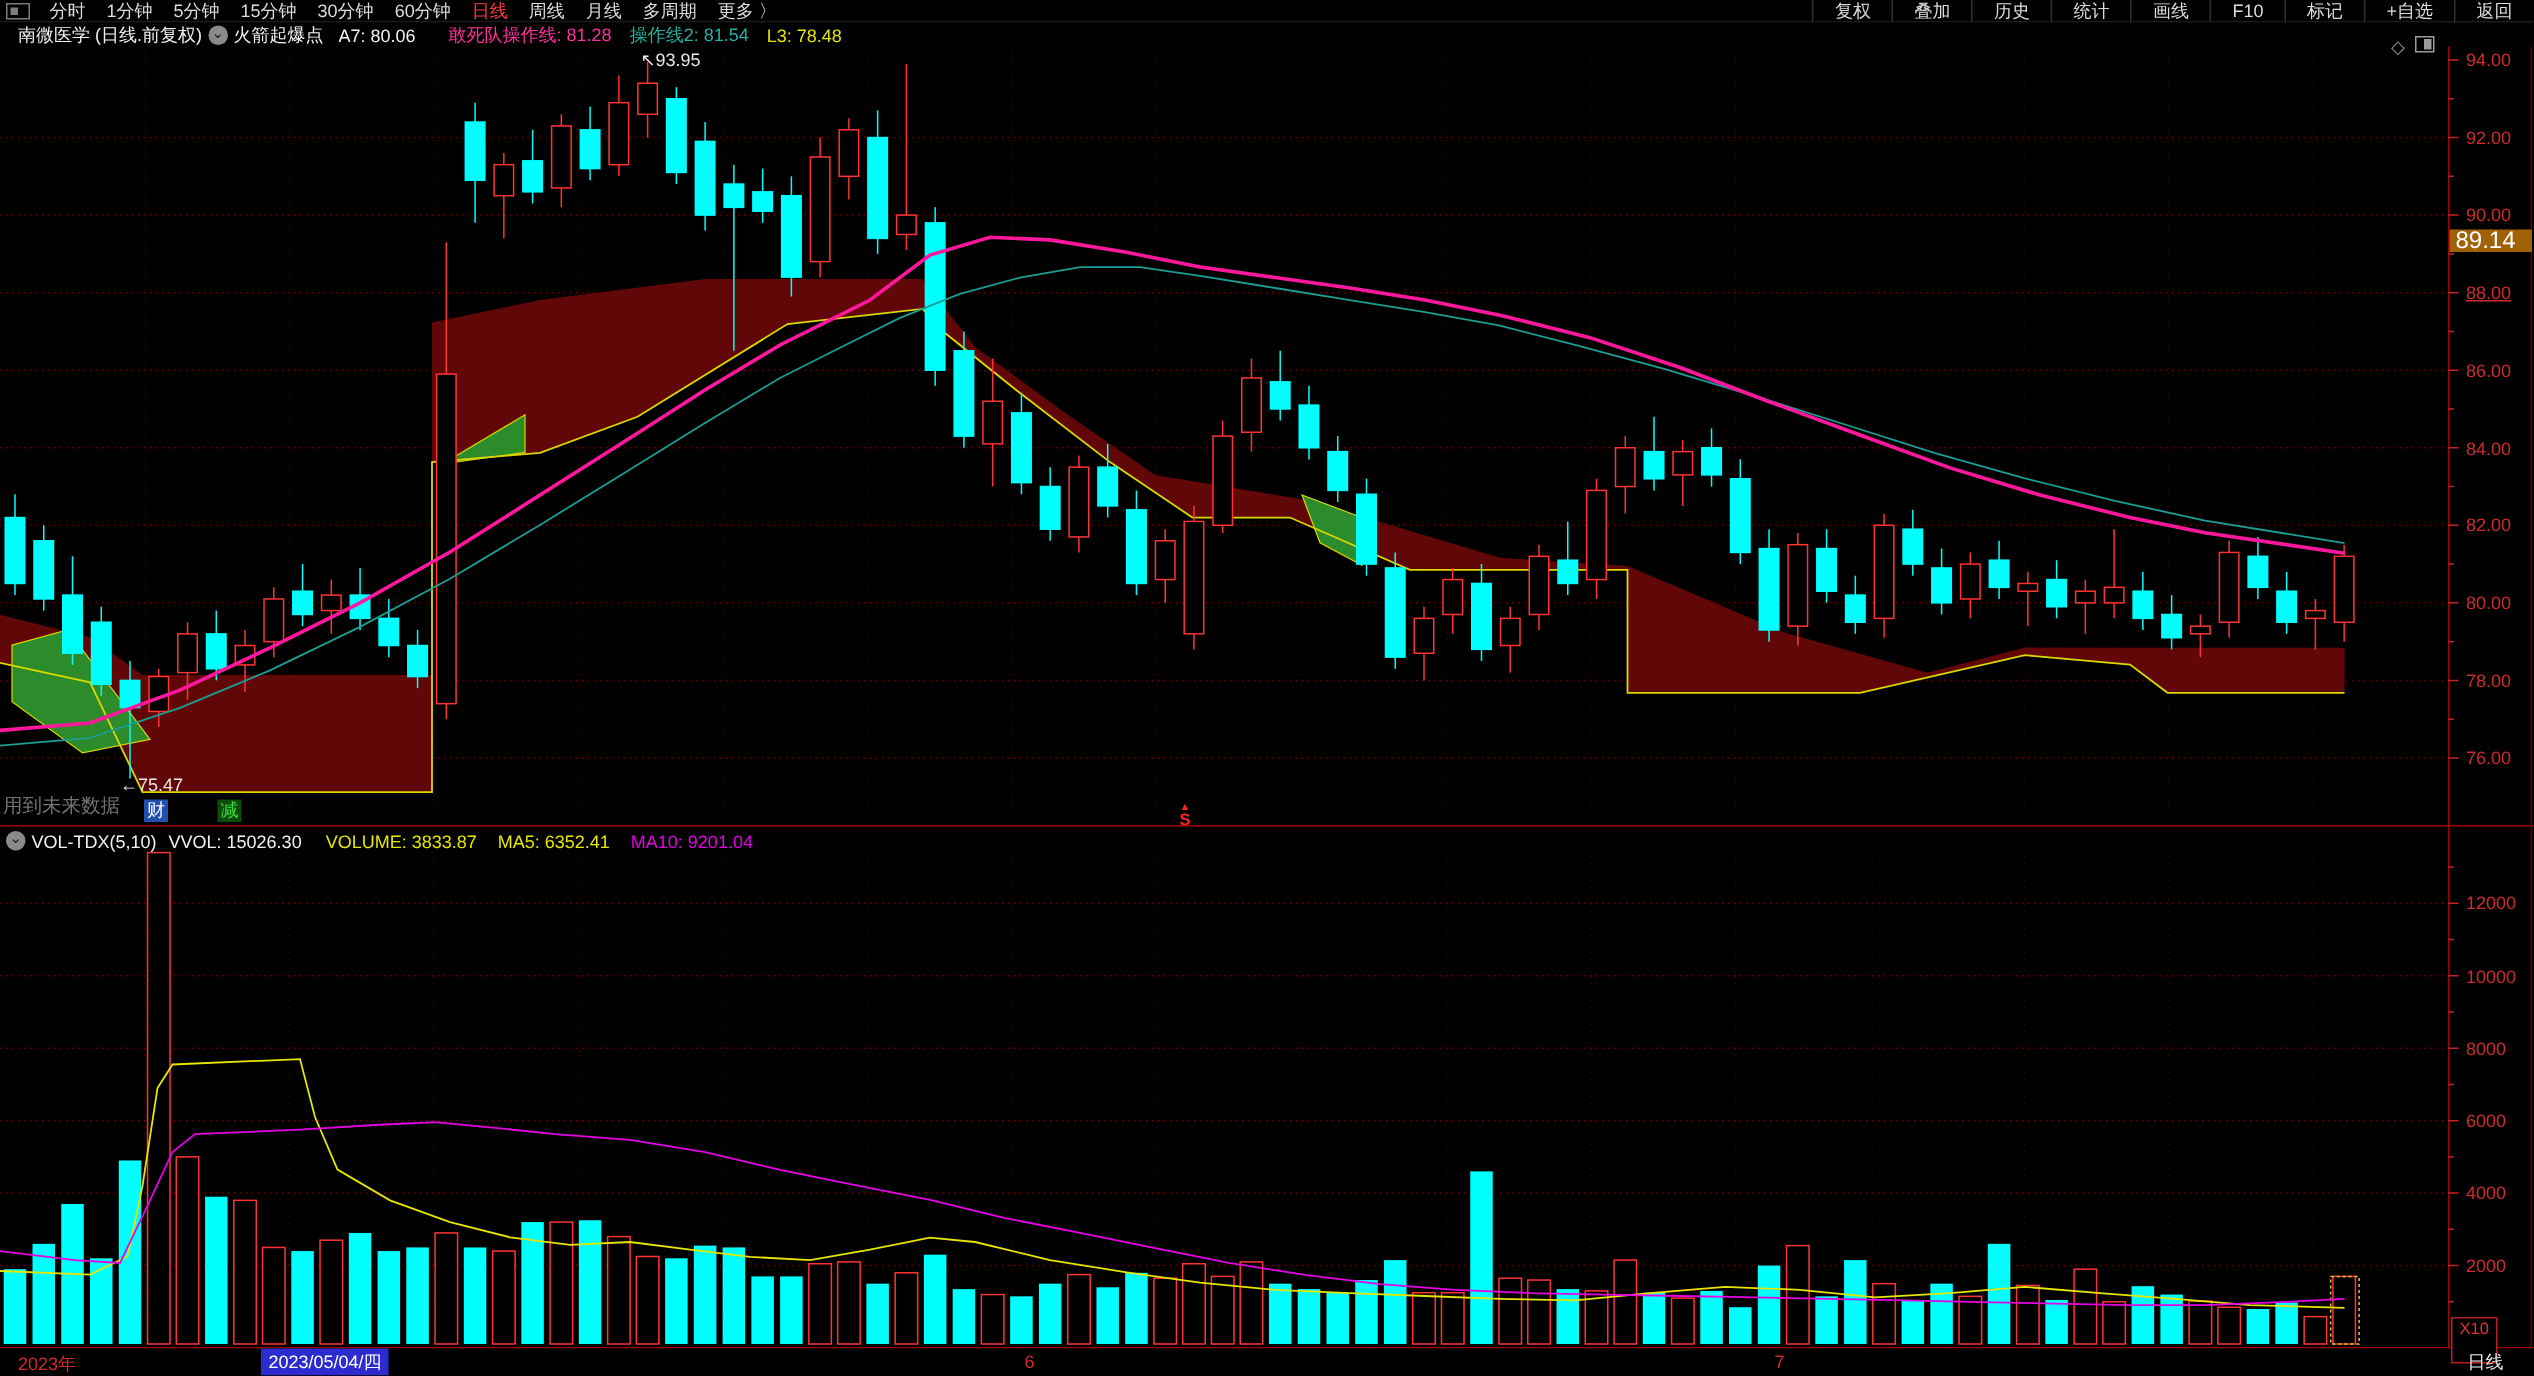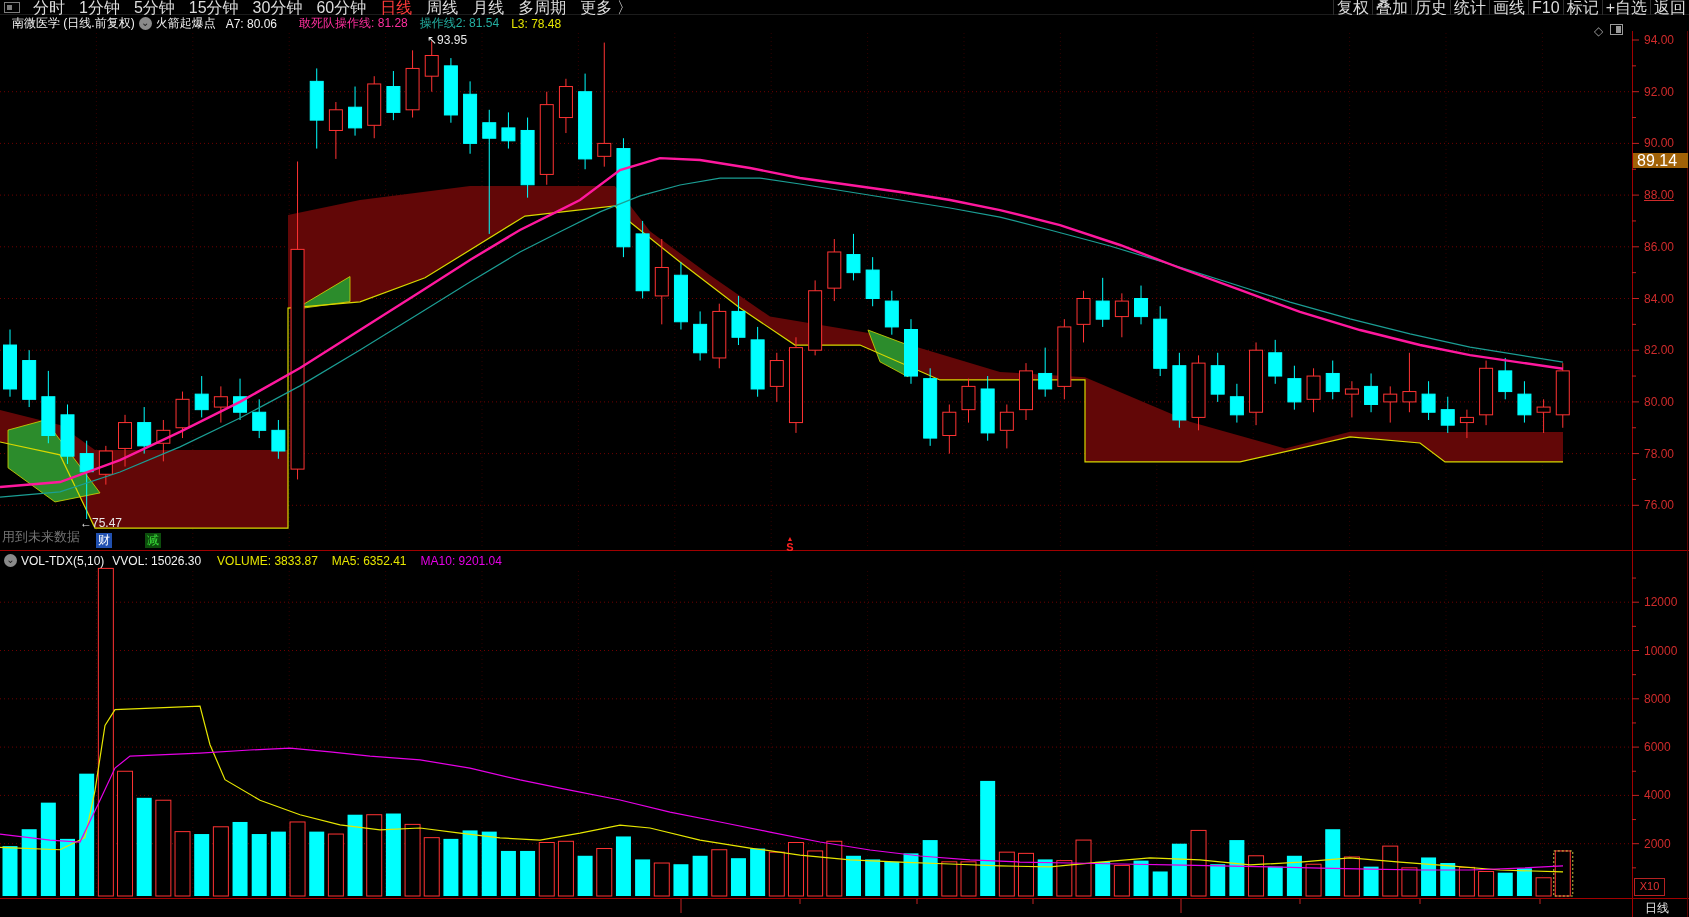"分时" .topbar { font-size: 16px -> 12px }
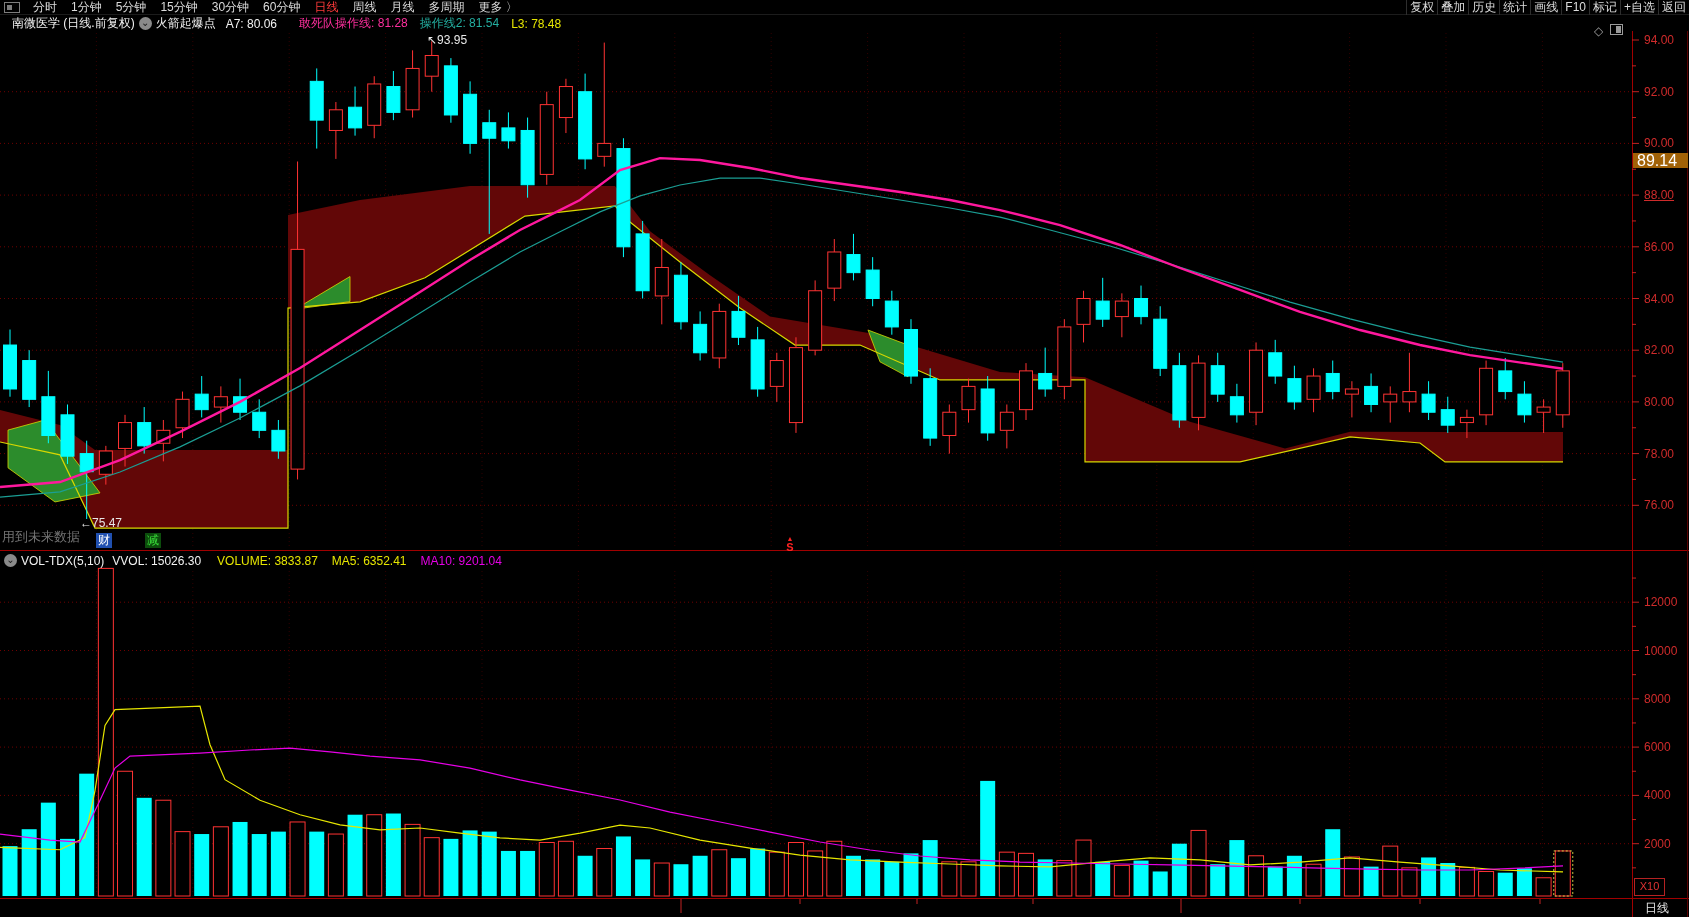"复权" .tb-right .tb-btn { padding: 0 3px -> 0 14px }
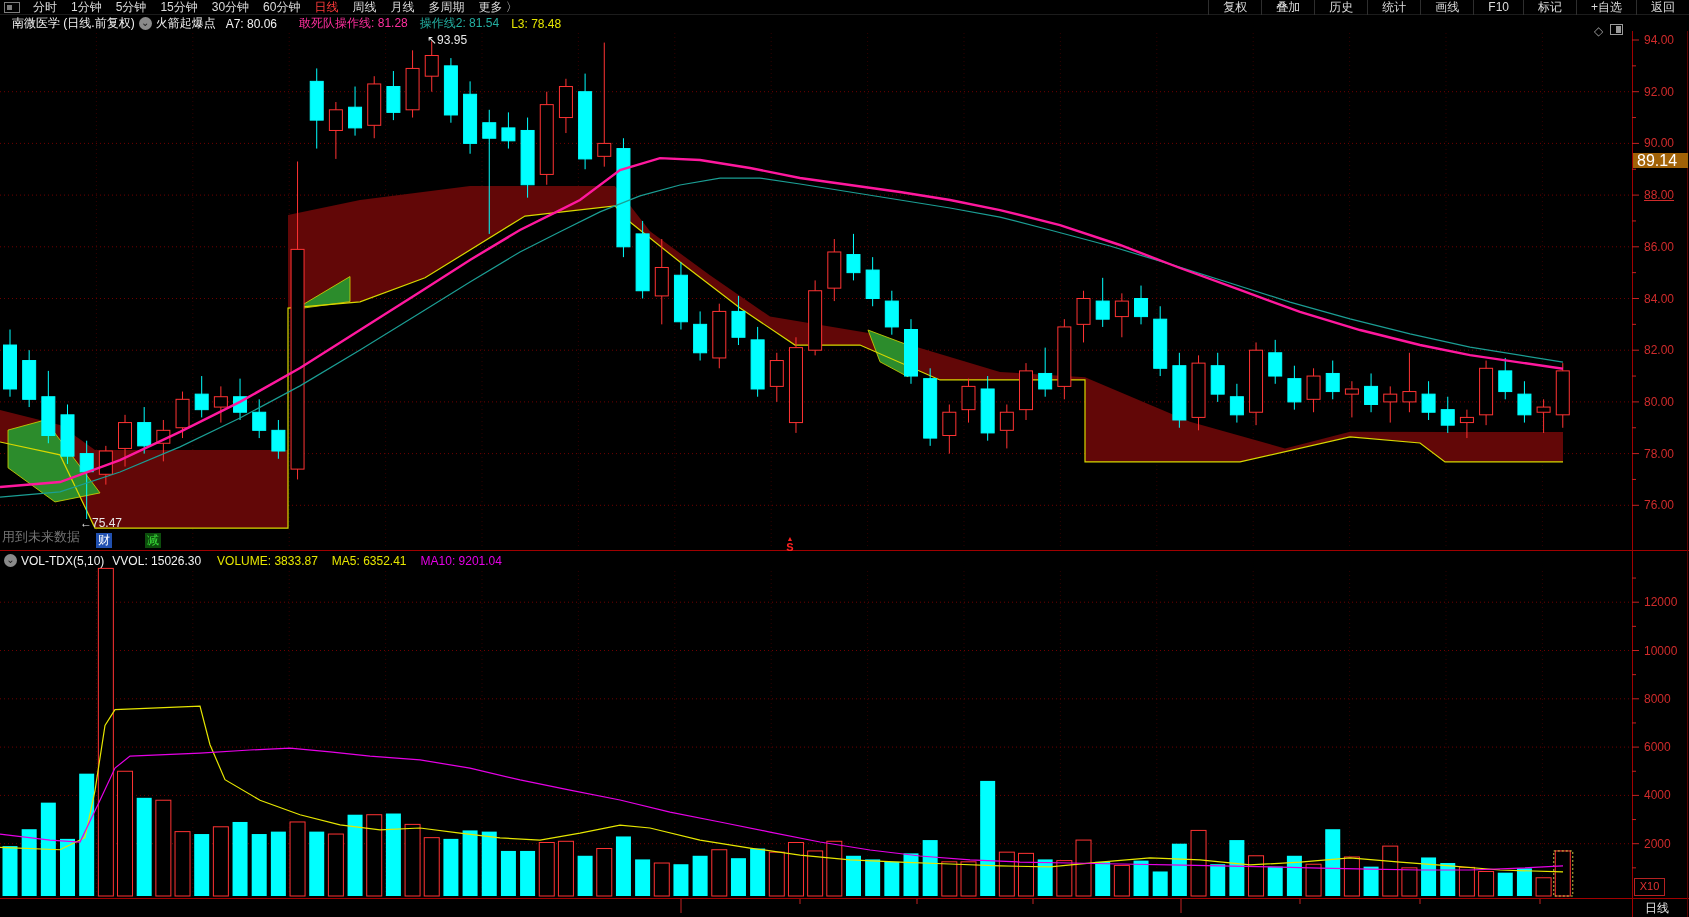"X10" .x10-box { height: 18px -> 31px }
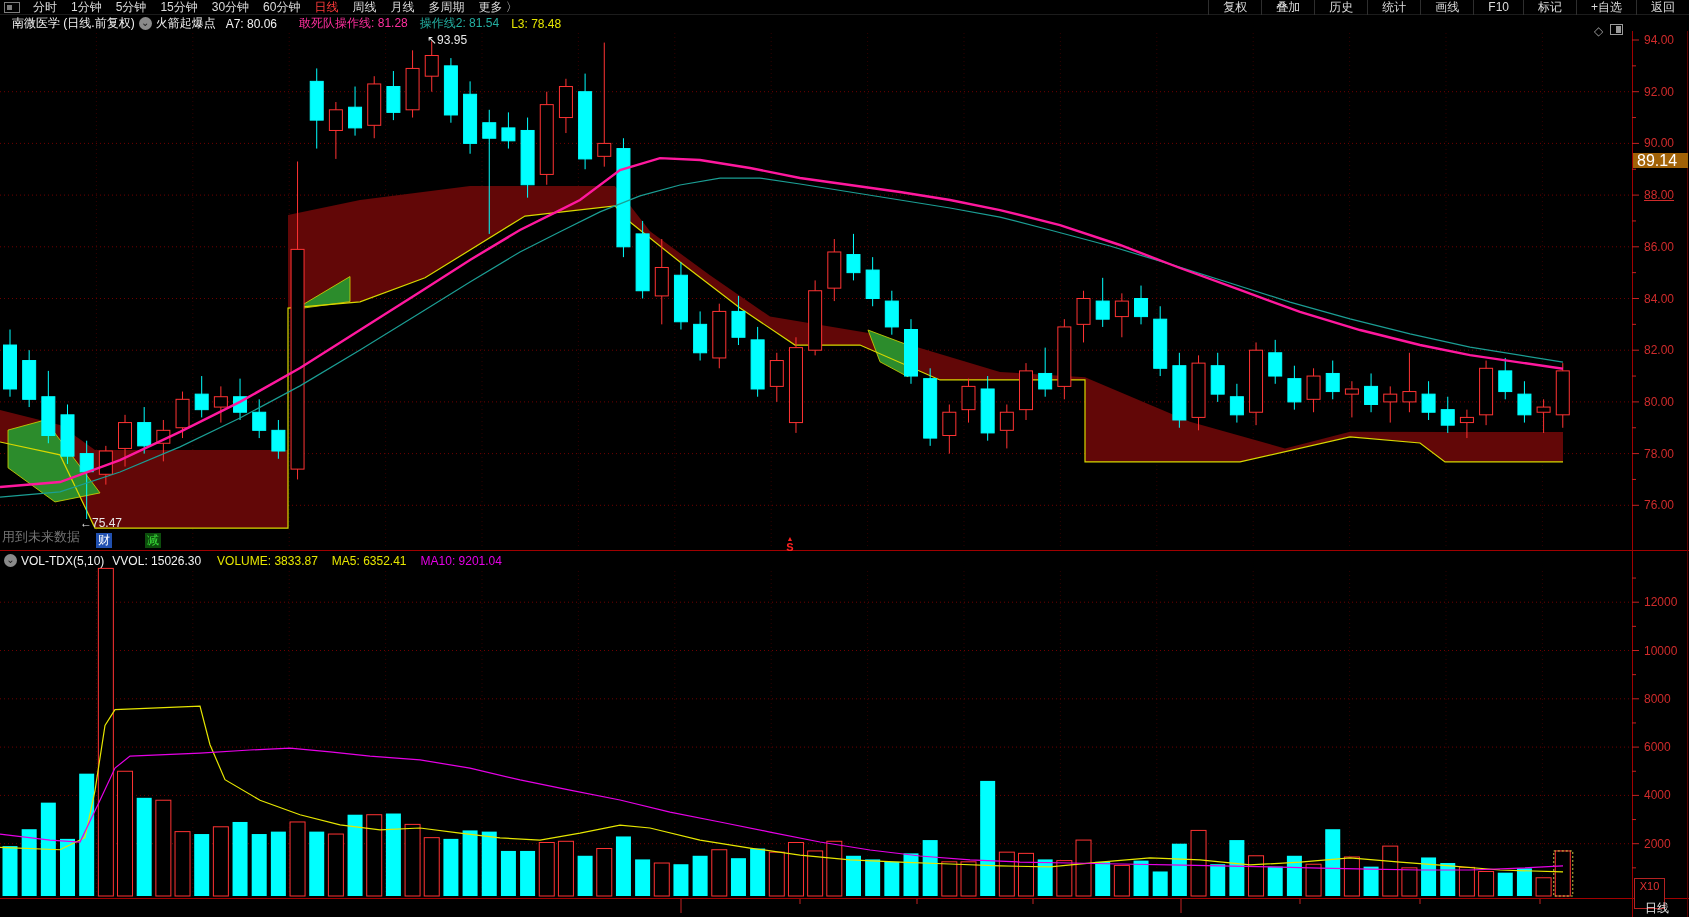"2023年" div.timebar { html: none -> <div> <span>2023年</span> <span>2023/05/04/四</span> <span><span>6</span><span>7</span></span> </div> }
